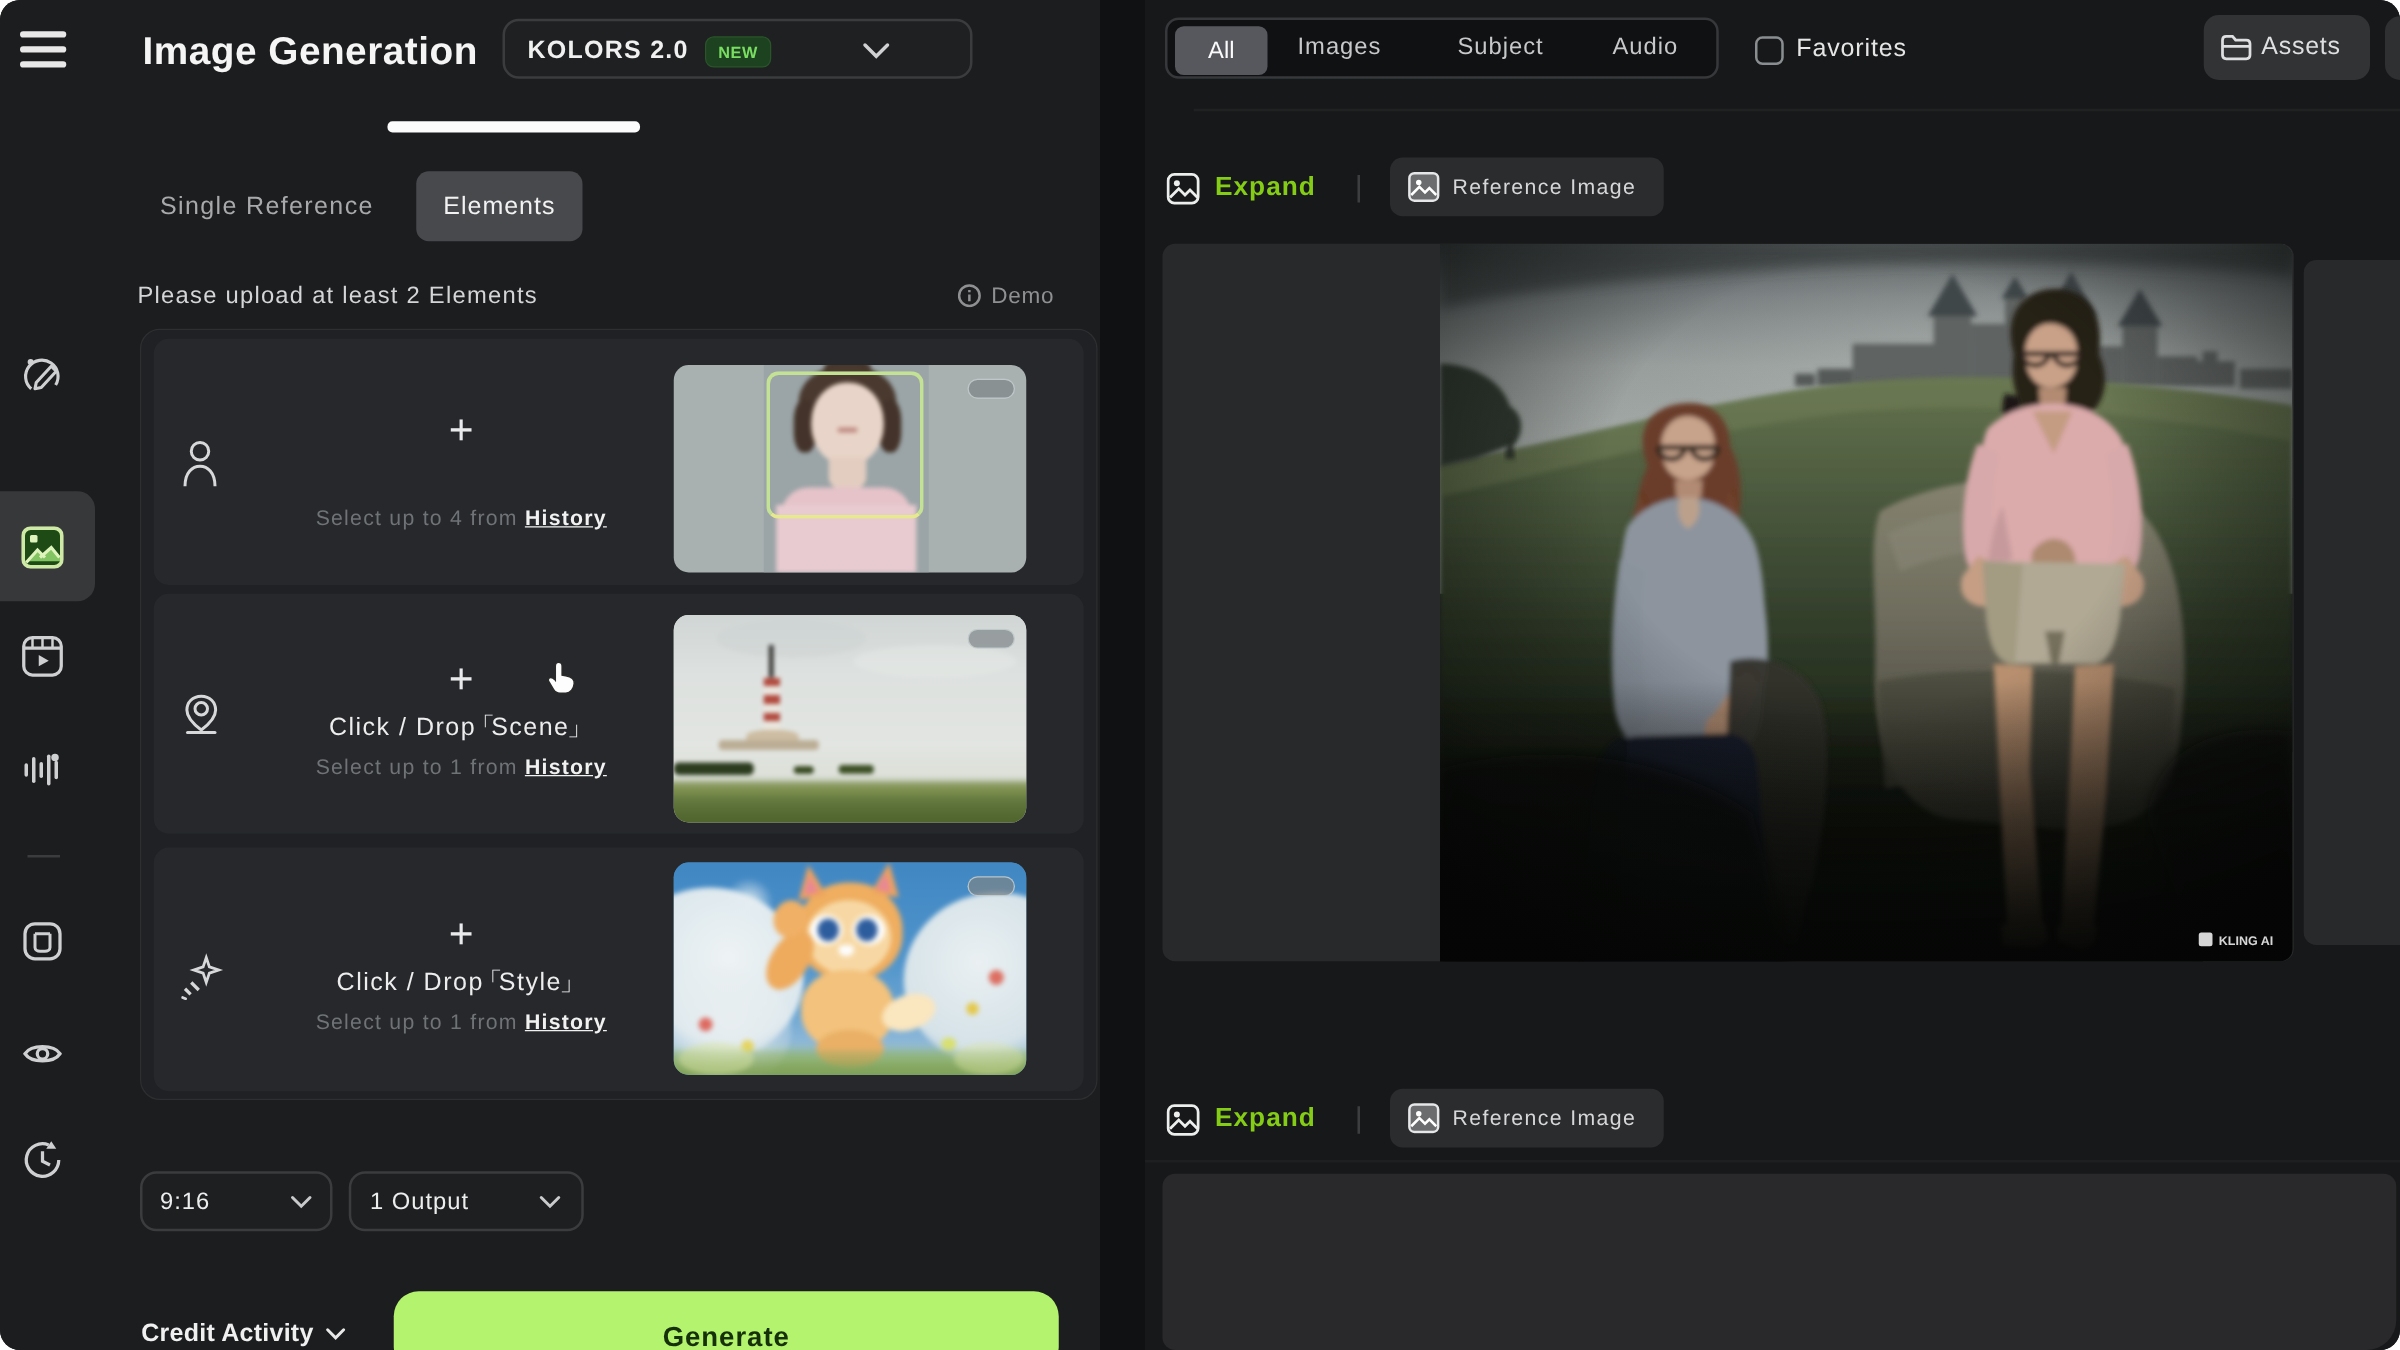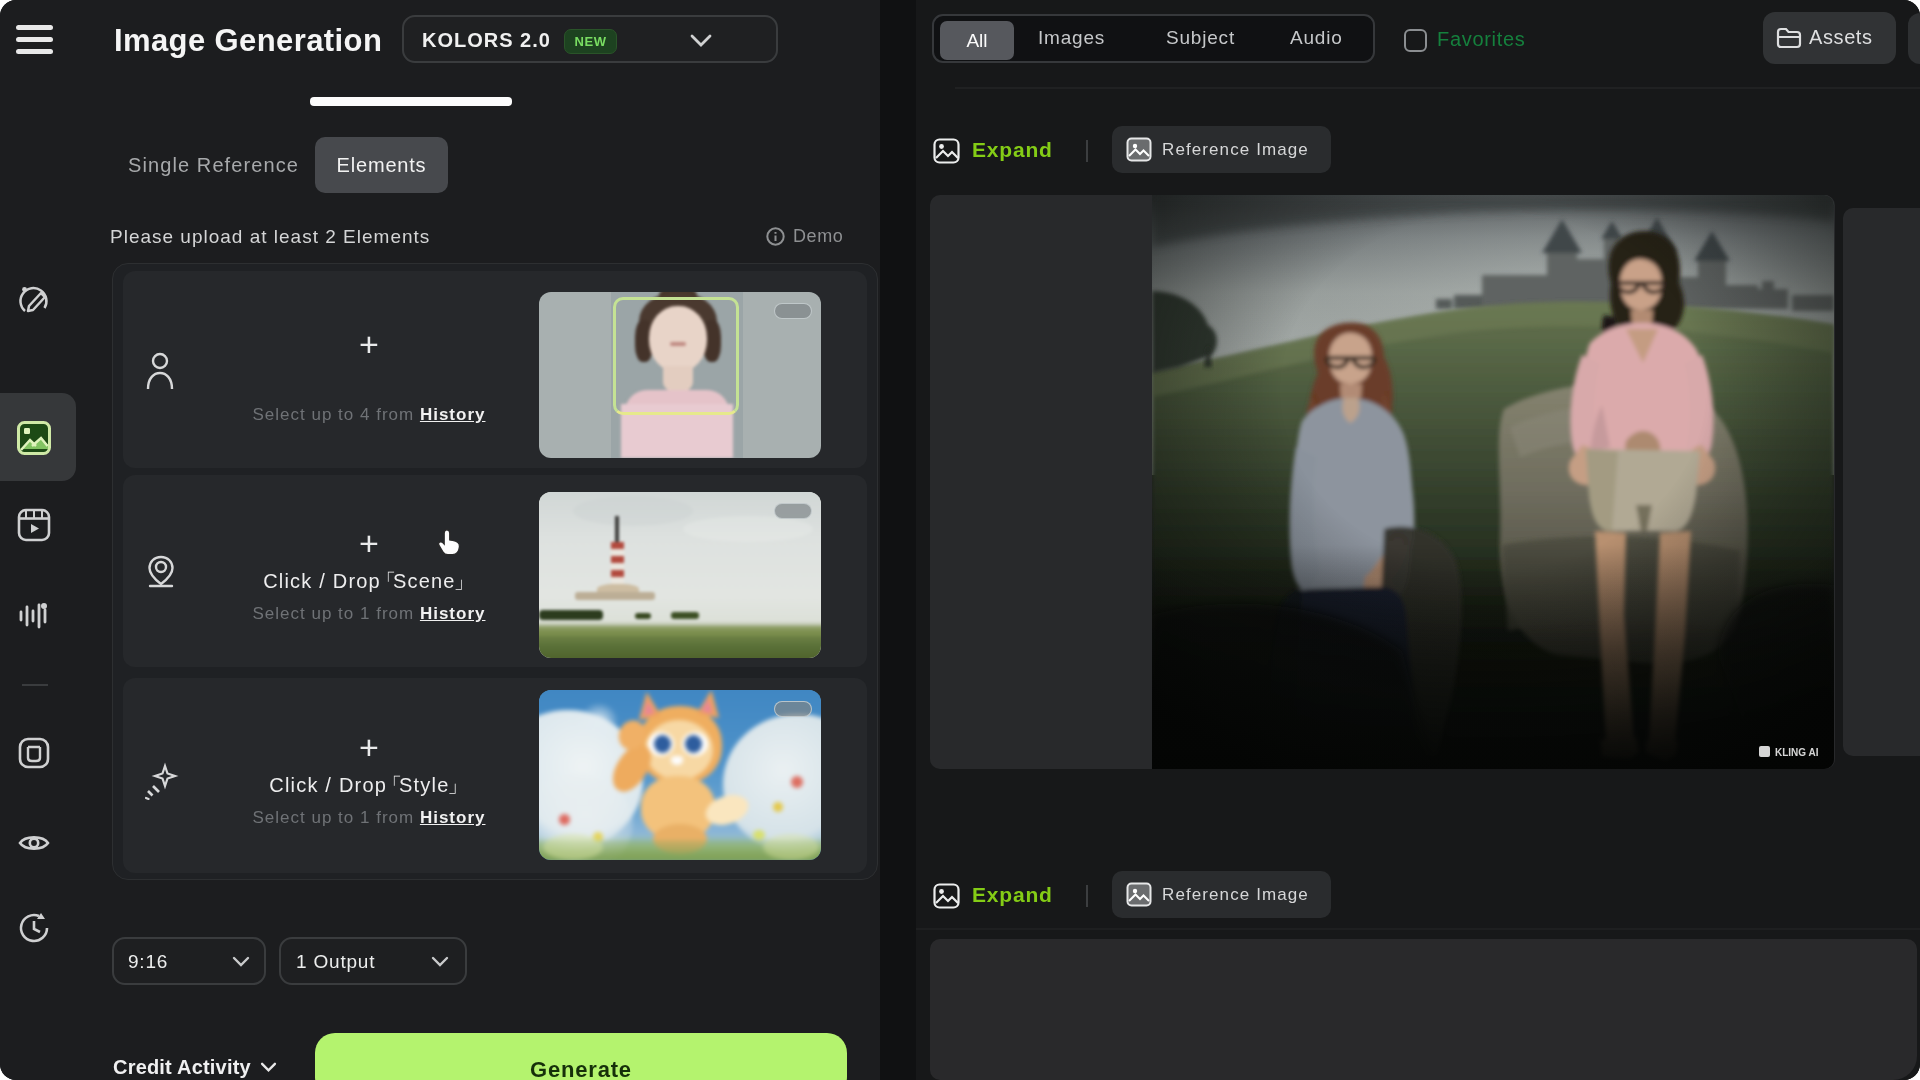"Favorites" #favlabel { color: #15803d -> #e5e5e5 }
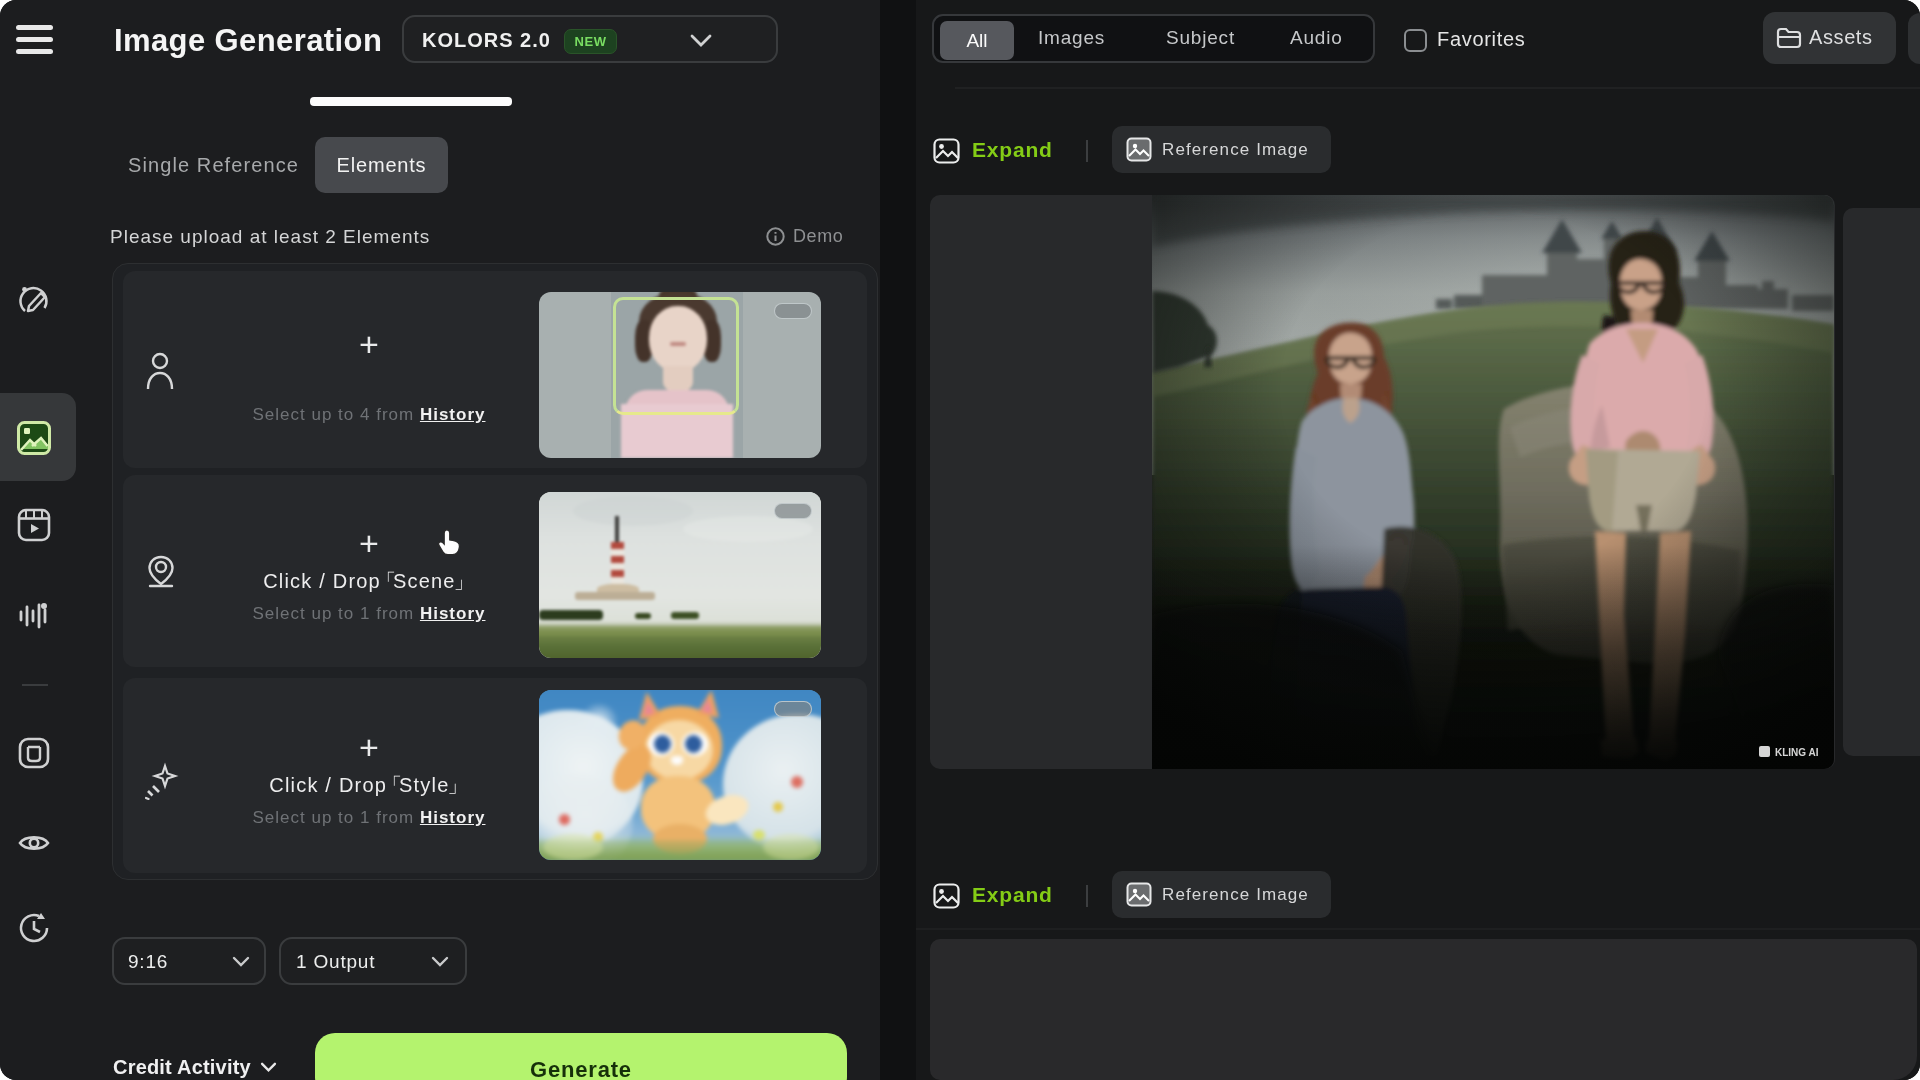"Elements" #tabElements { left: 315px -> 333px }
